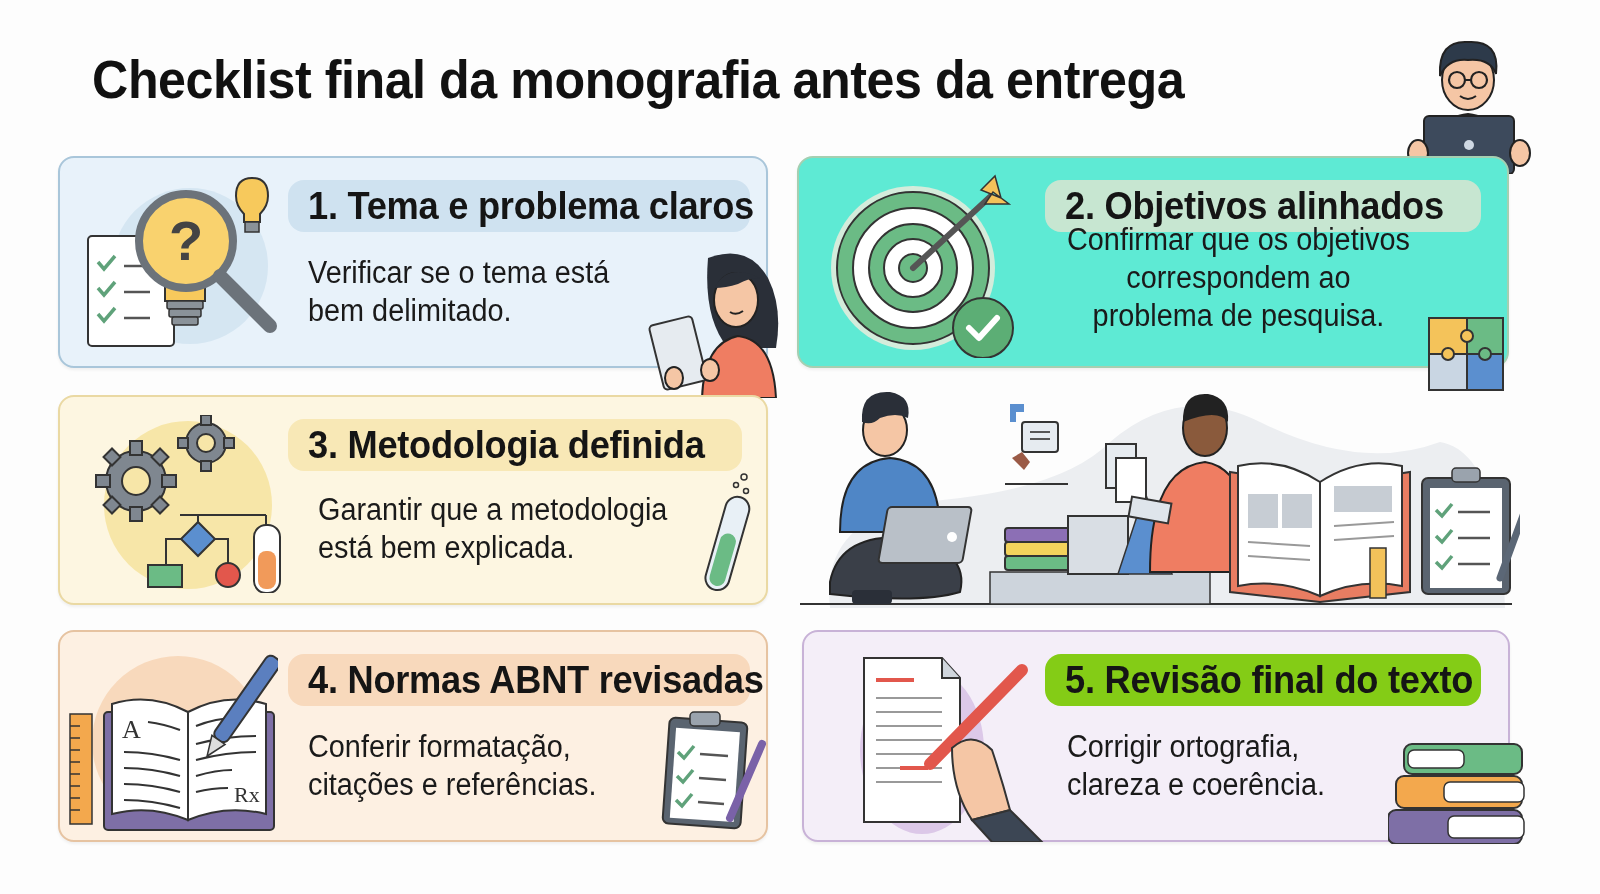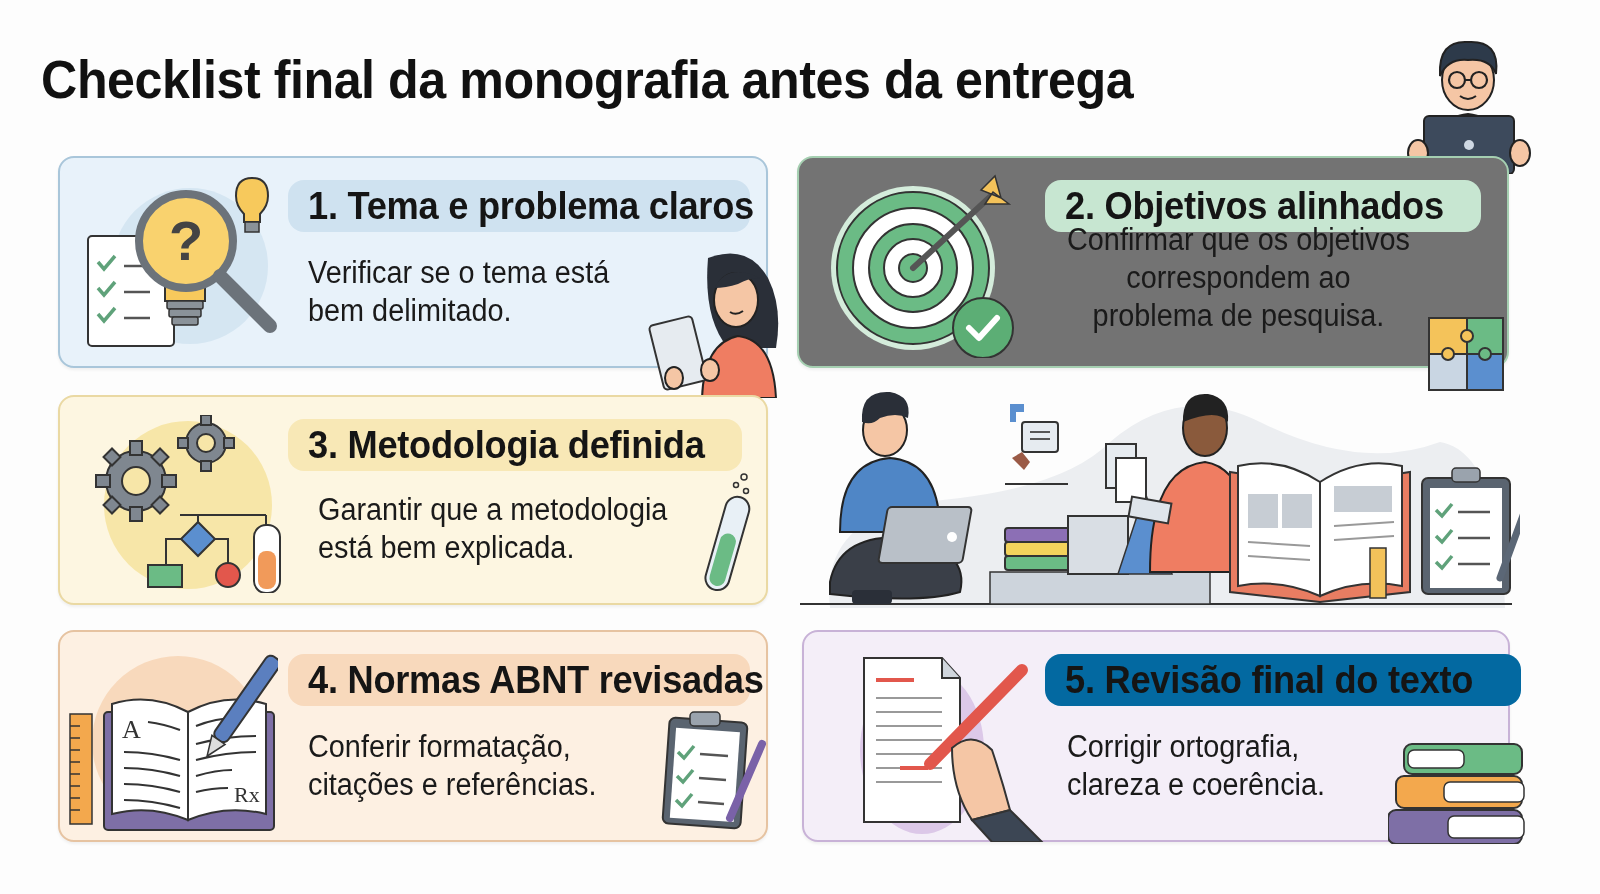"Checklist final da monografia antes" .title { text-align: none -> center }
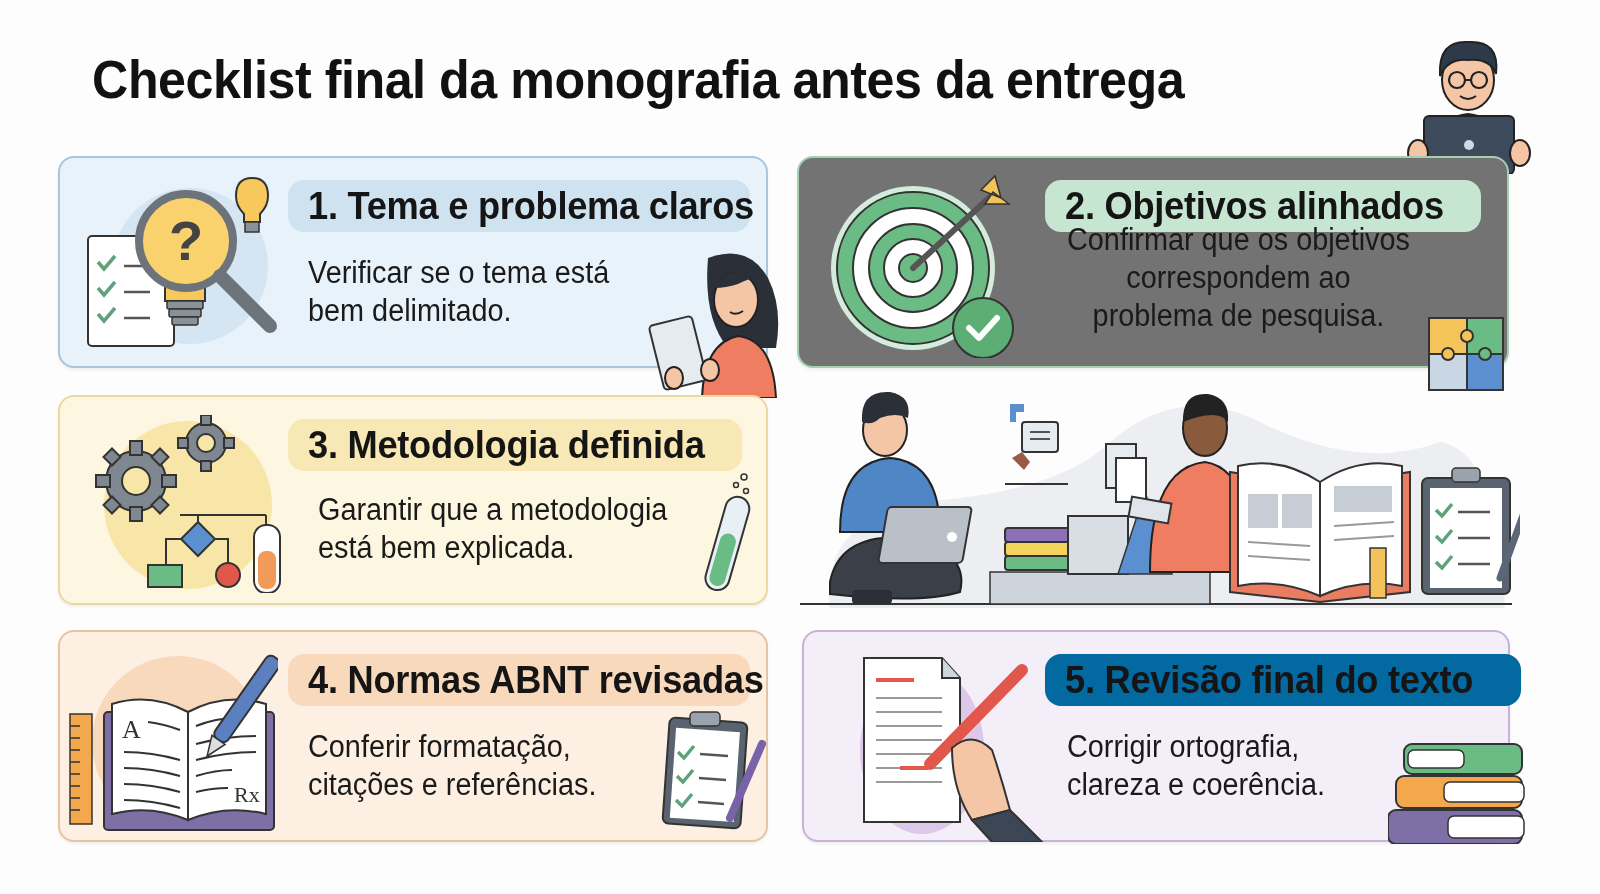"2. Objetivos alinhados" .card.c2 { background: #737373 -> #5eead4 }
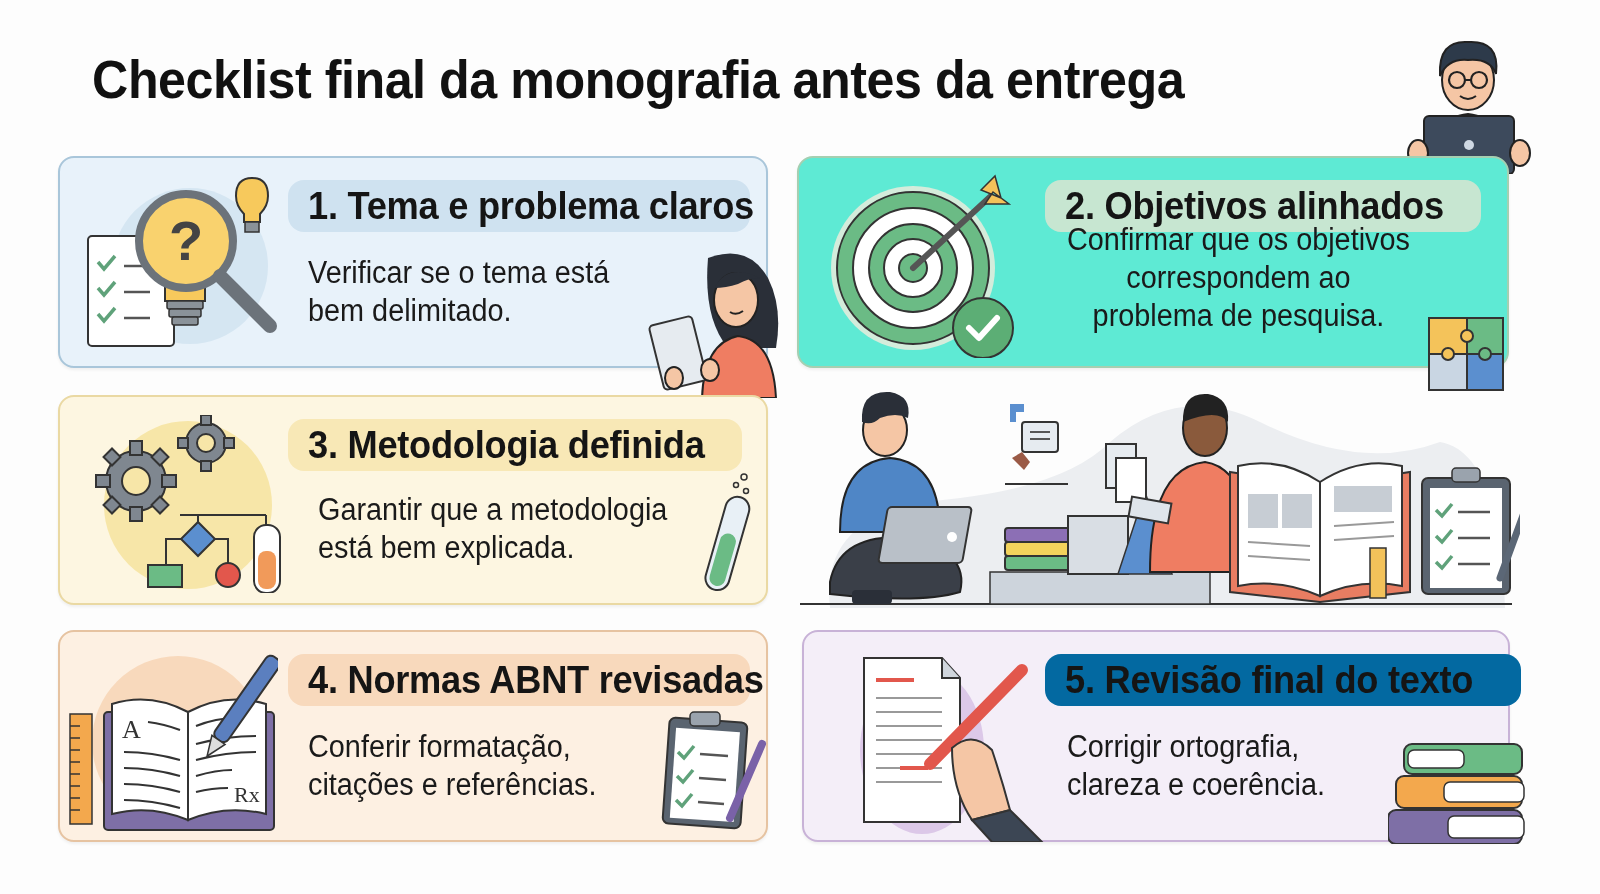"5. Revisão final do texto" .c5 .pill { background: #0369a1 -> #84cc16; width: 476px -> 436px }
